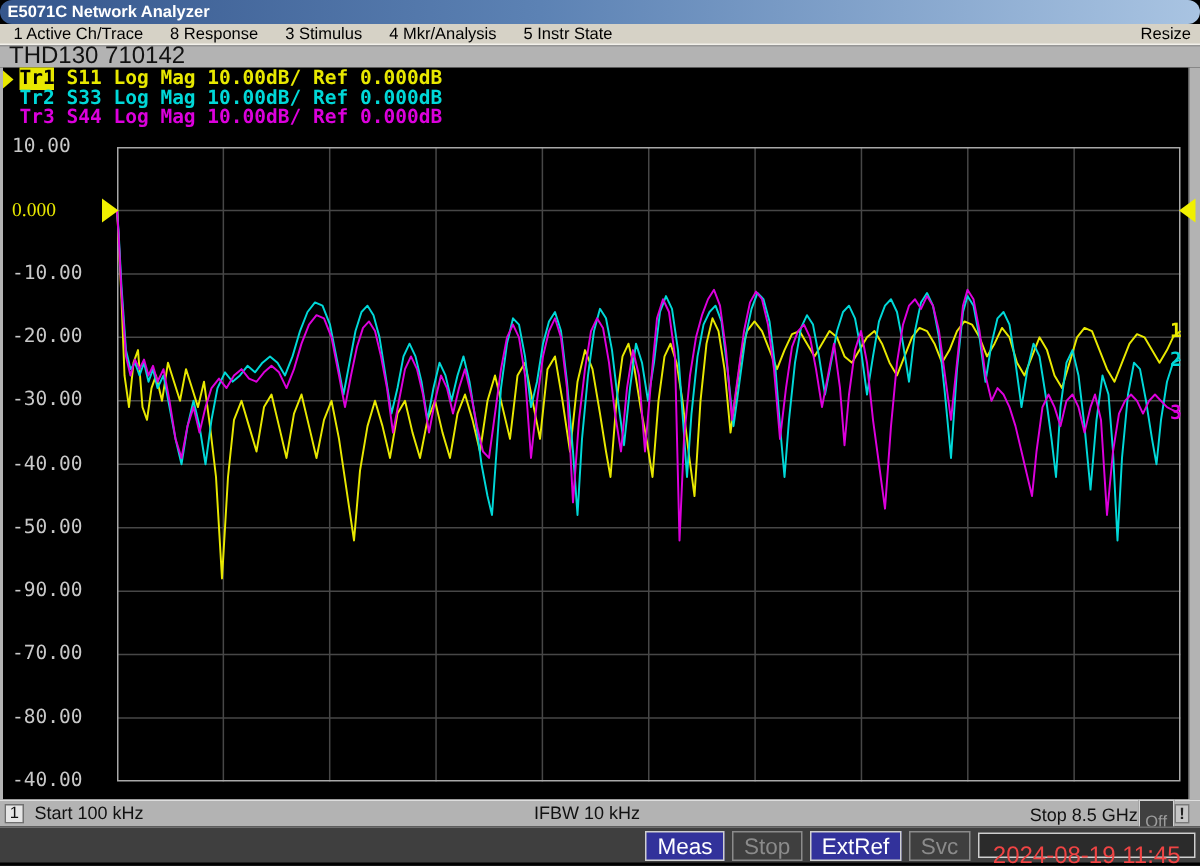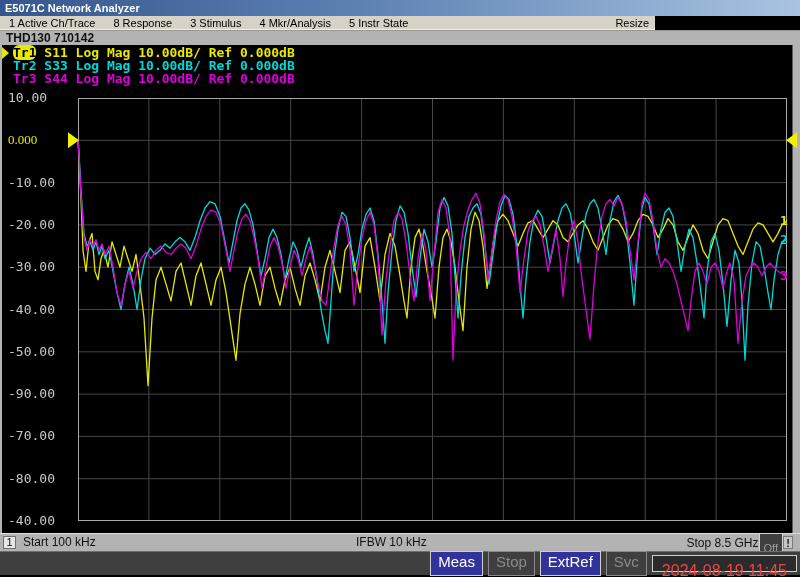"E5071C Network Analyzer" .title-bar { border-radius: none -> 8px }
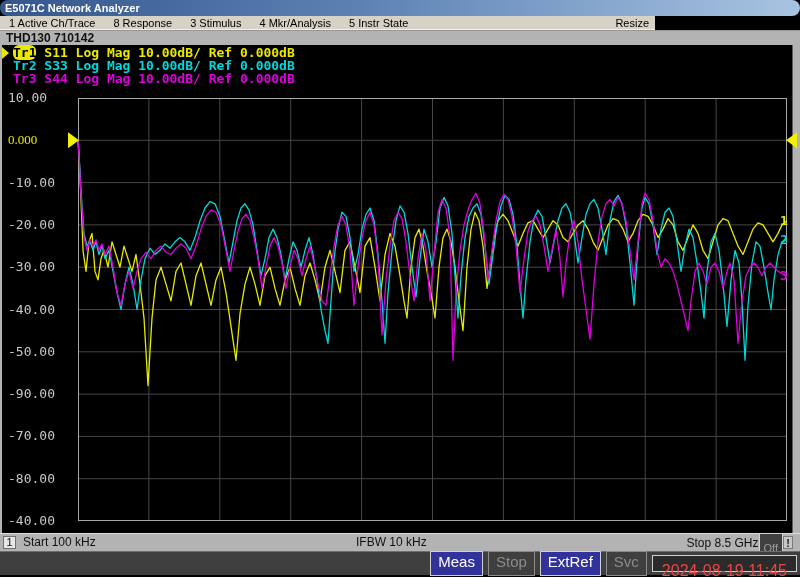"1 Active Ch/Trace" .menu-bar { width: 655px -> 800px }
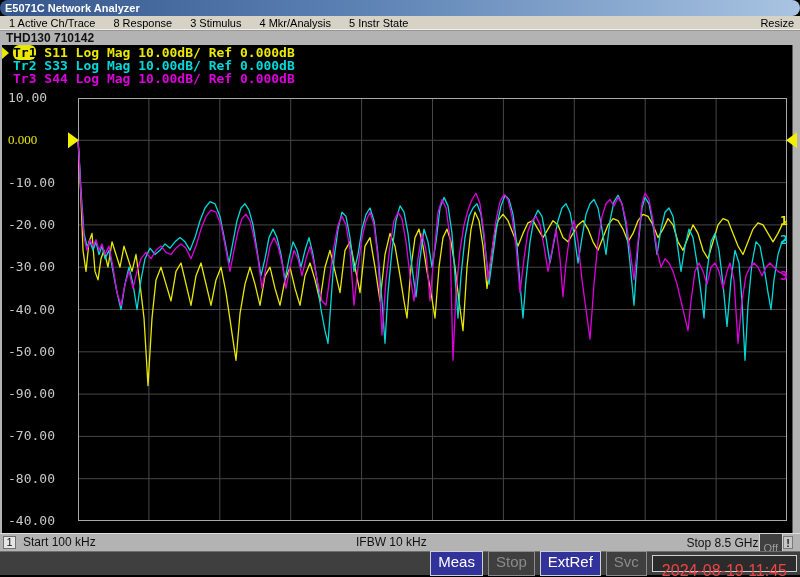"THD130 710142" .thd-bar { font-size: 12px -> 16px; font-weight: bold -> none }
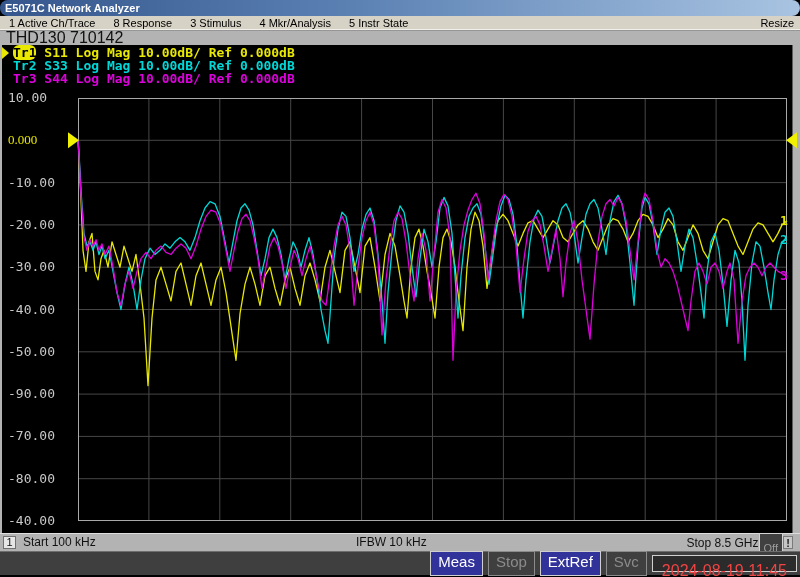"Tr1" .tr-id-active { border-radius: 6px -> none }
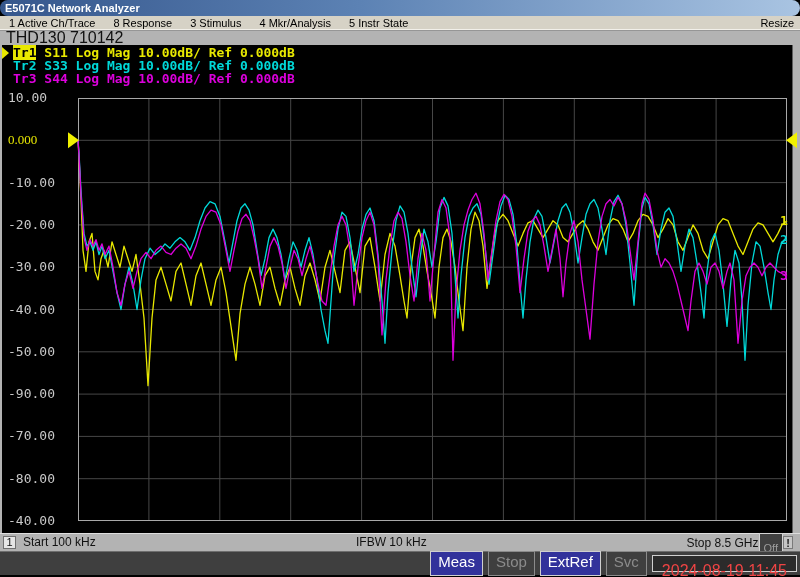"Meas" .status-badge { height: 25px -> 20px }
